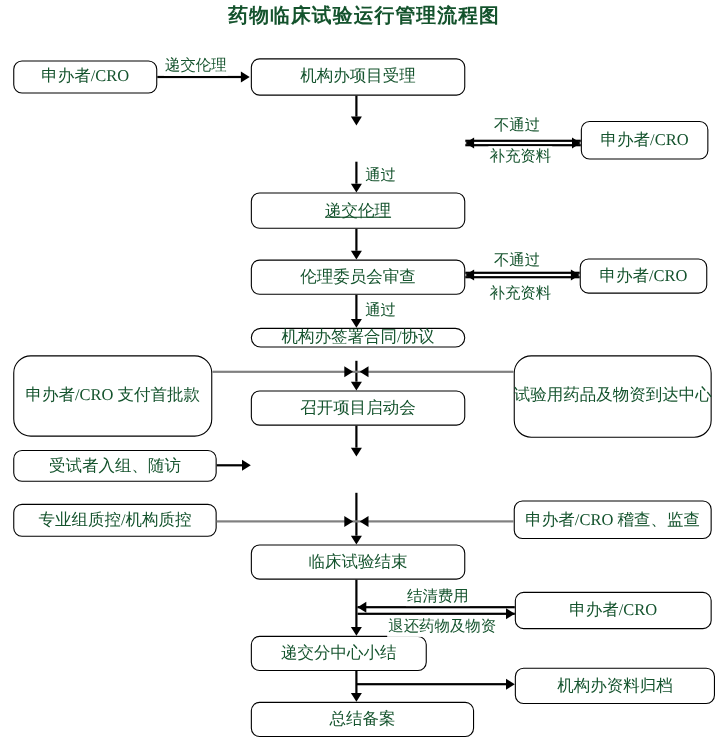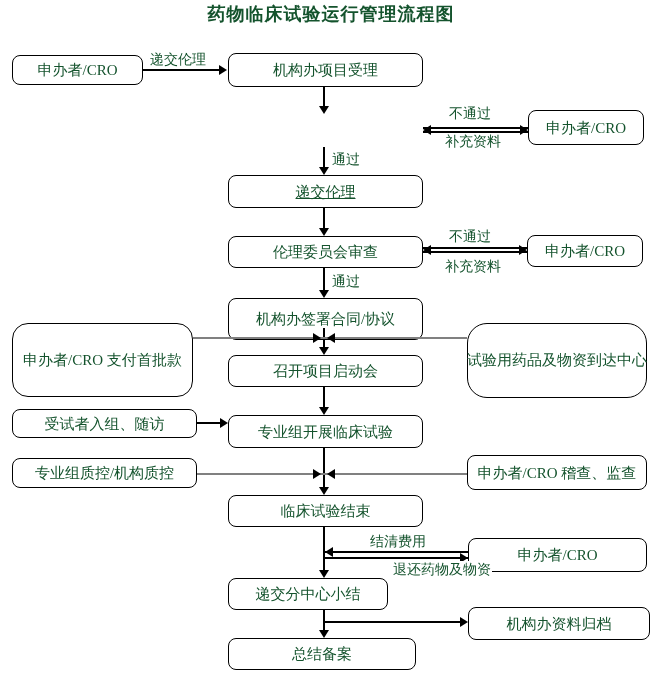"机构办签署合同/协议" div.box { border-radius: none -> 10px; height: 42px -> 18px }
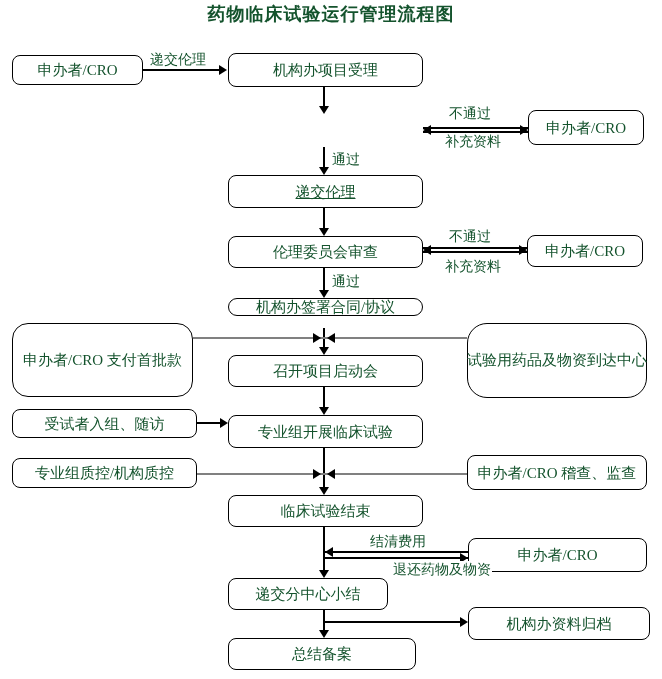"试验用药品及物资" div.box { border-radius: 20px -> none }
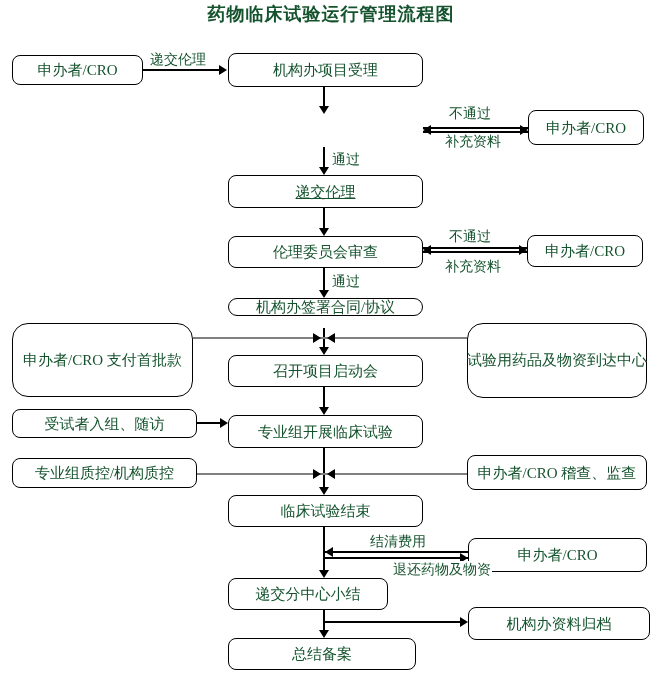"专业组开展临床试验" div.box { html: <div>专业组开展临床试验</div> -> none }
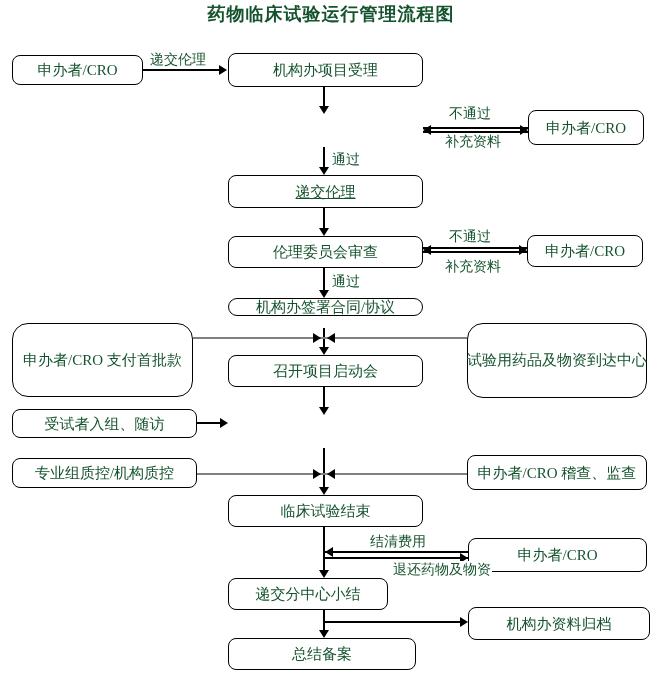"退还药物及物资" div.lbl { margin-left: 40px -> none }
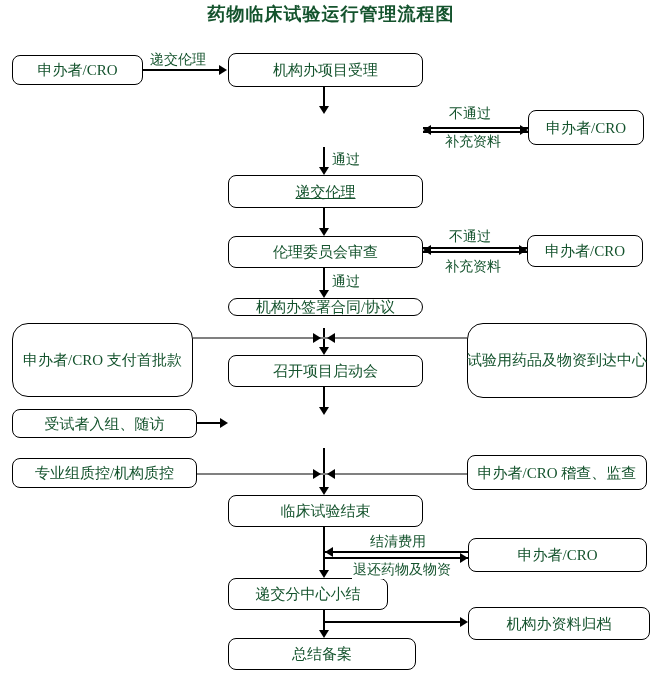"总结备案" div.box { width: 188px -> 203px }
